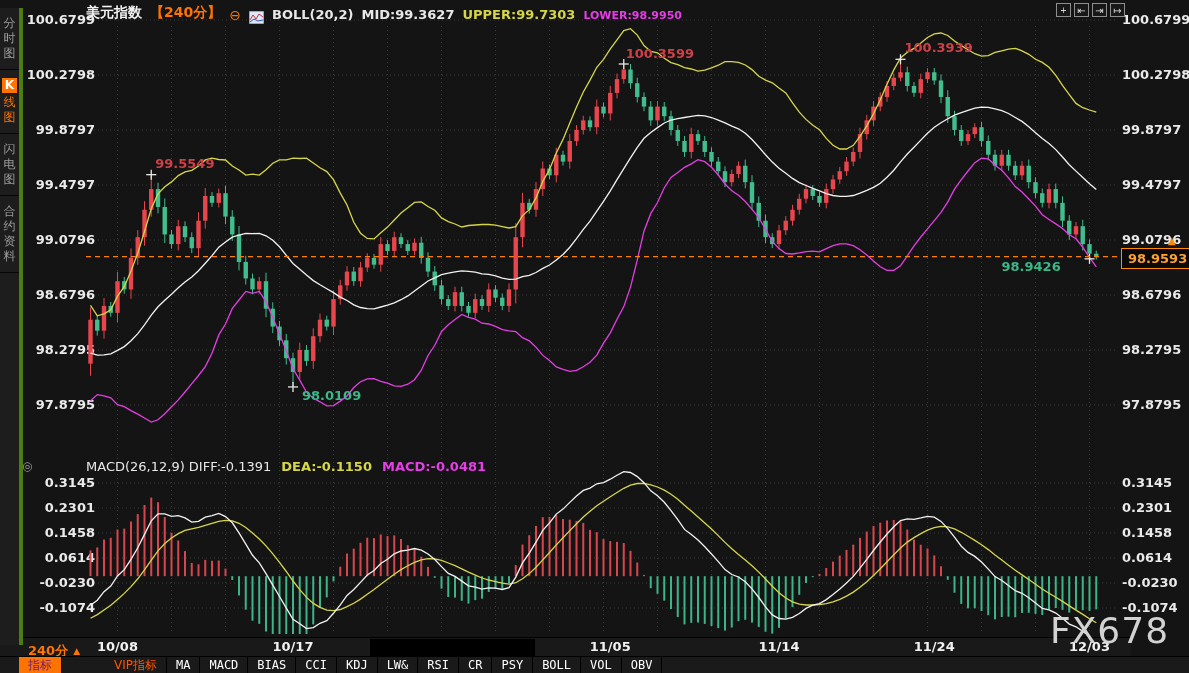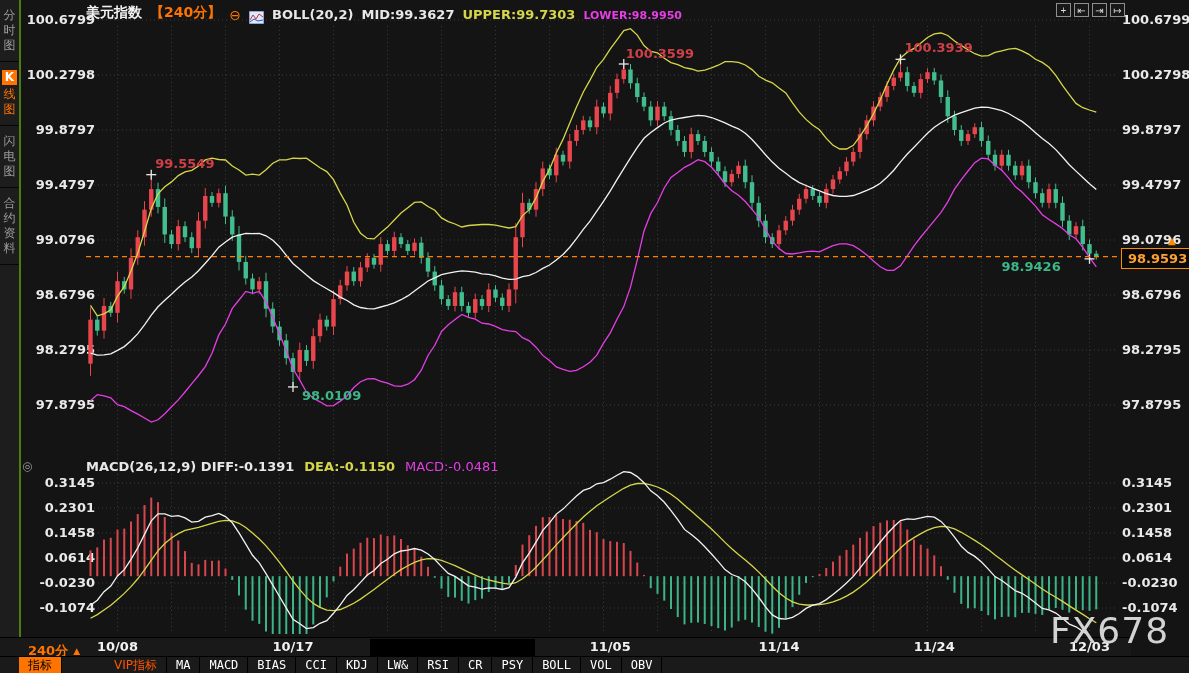"分时图" .sidebar { border-right: 2px solid #4d7c0f -> 4px solid #4d7c0f; top: 0 -> 8px }
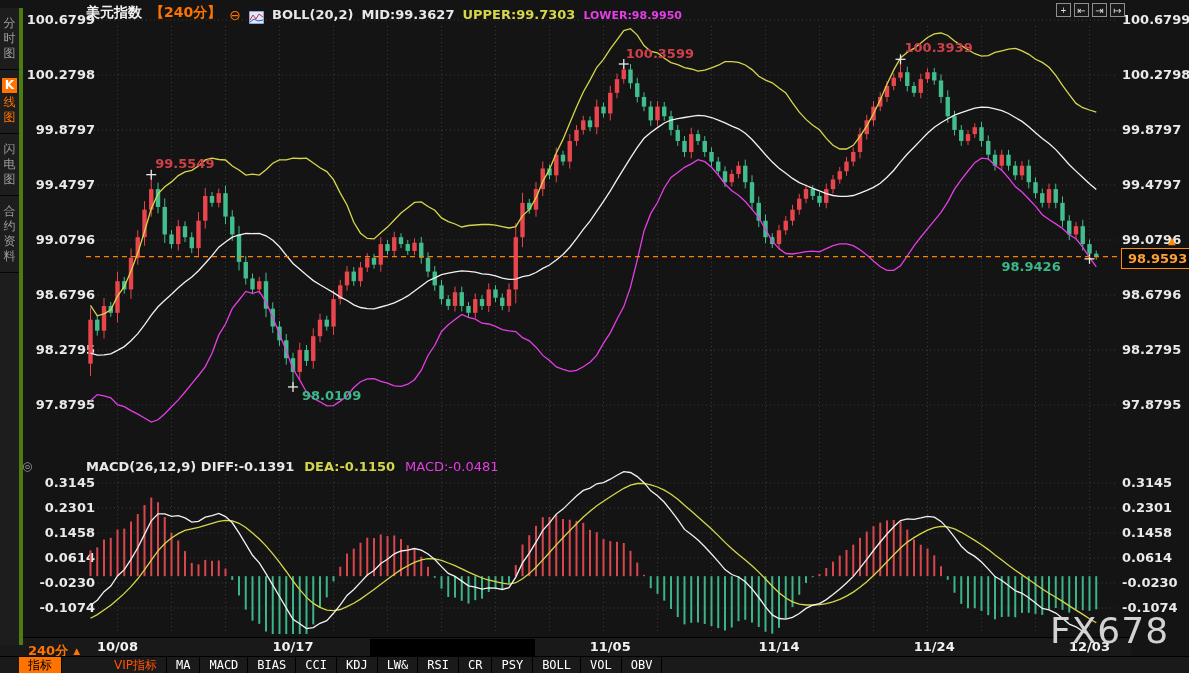"MACD(26,12,9) DIFF:-0.1391" .mh-w { font-weight: 700 -> 400 }
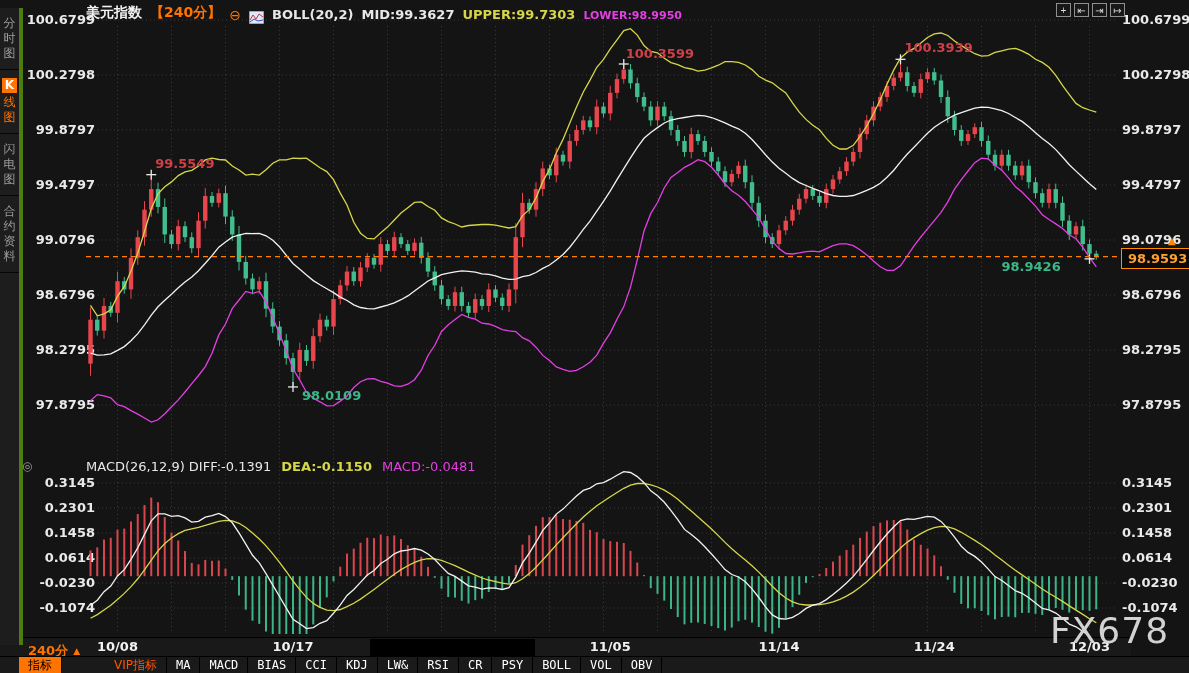"MACD:-0.0481" .mh-m { font-weight: 400 -> 700 }
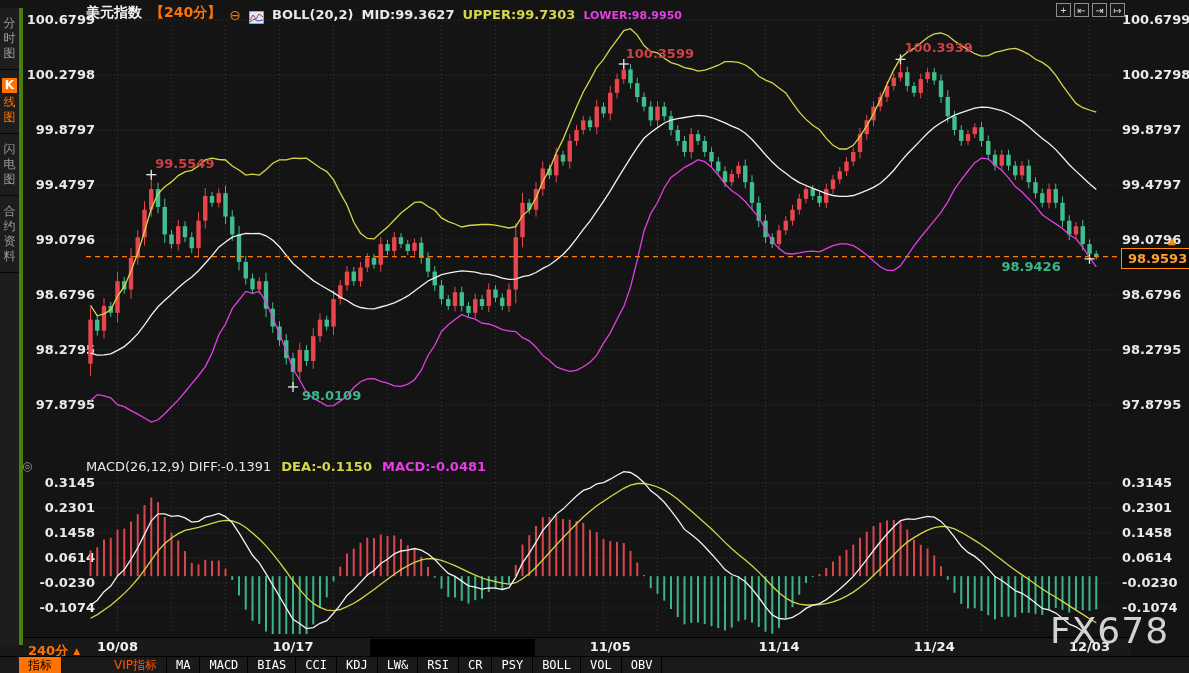"指标" .tb-active { color: #000000 -> #701a75 }
